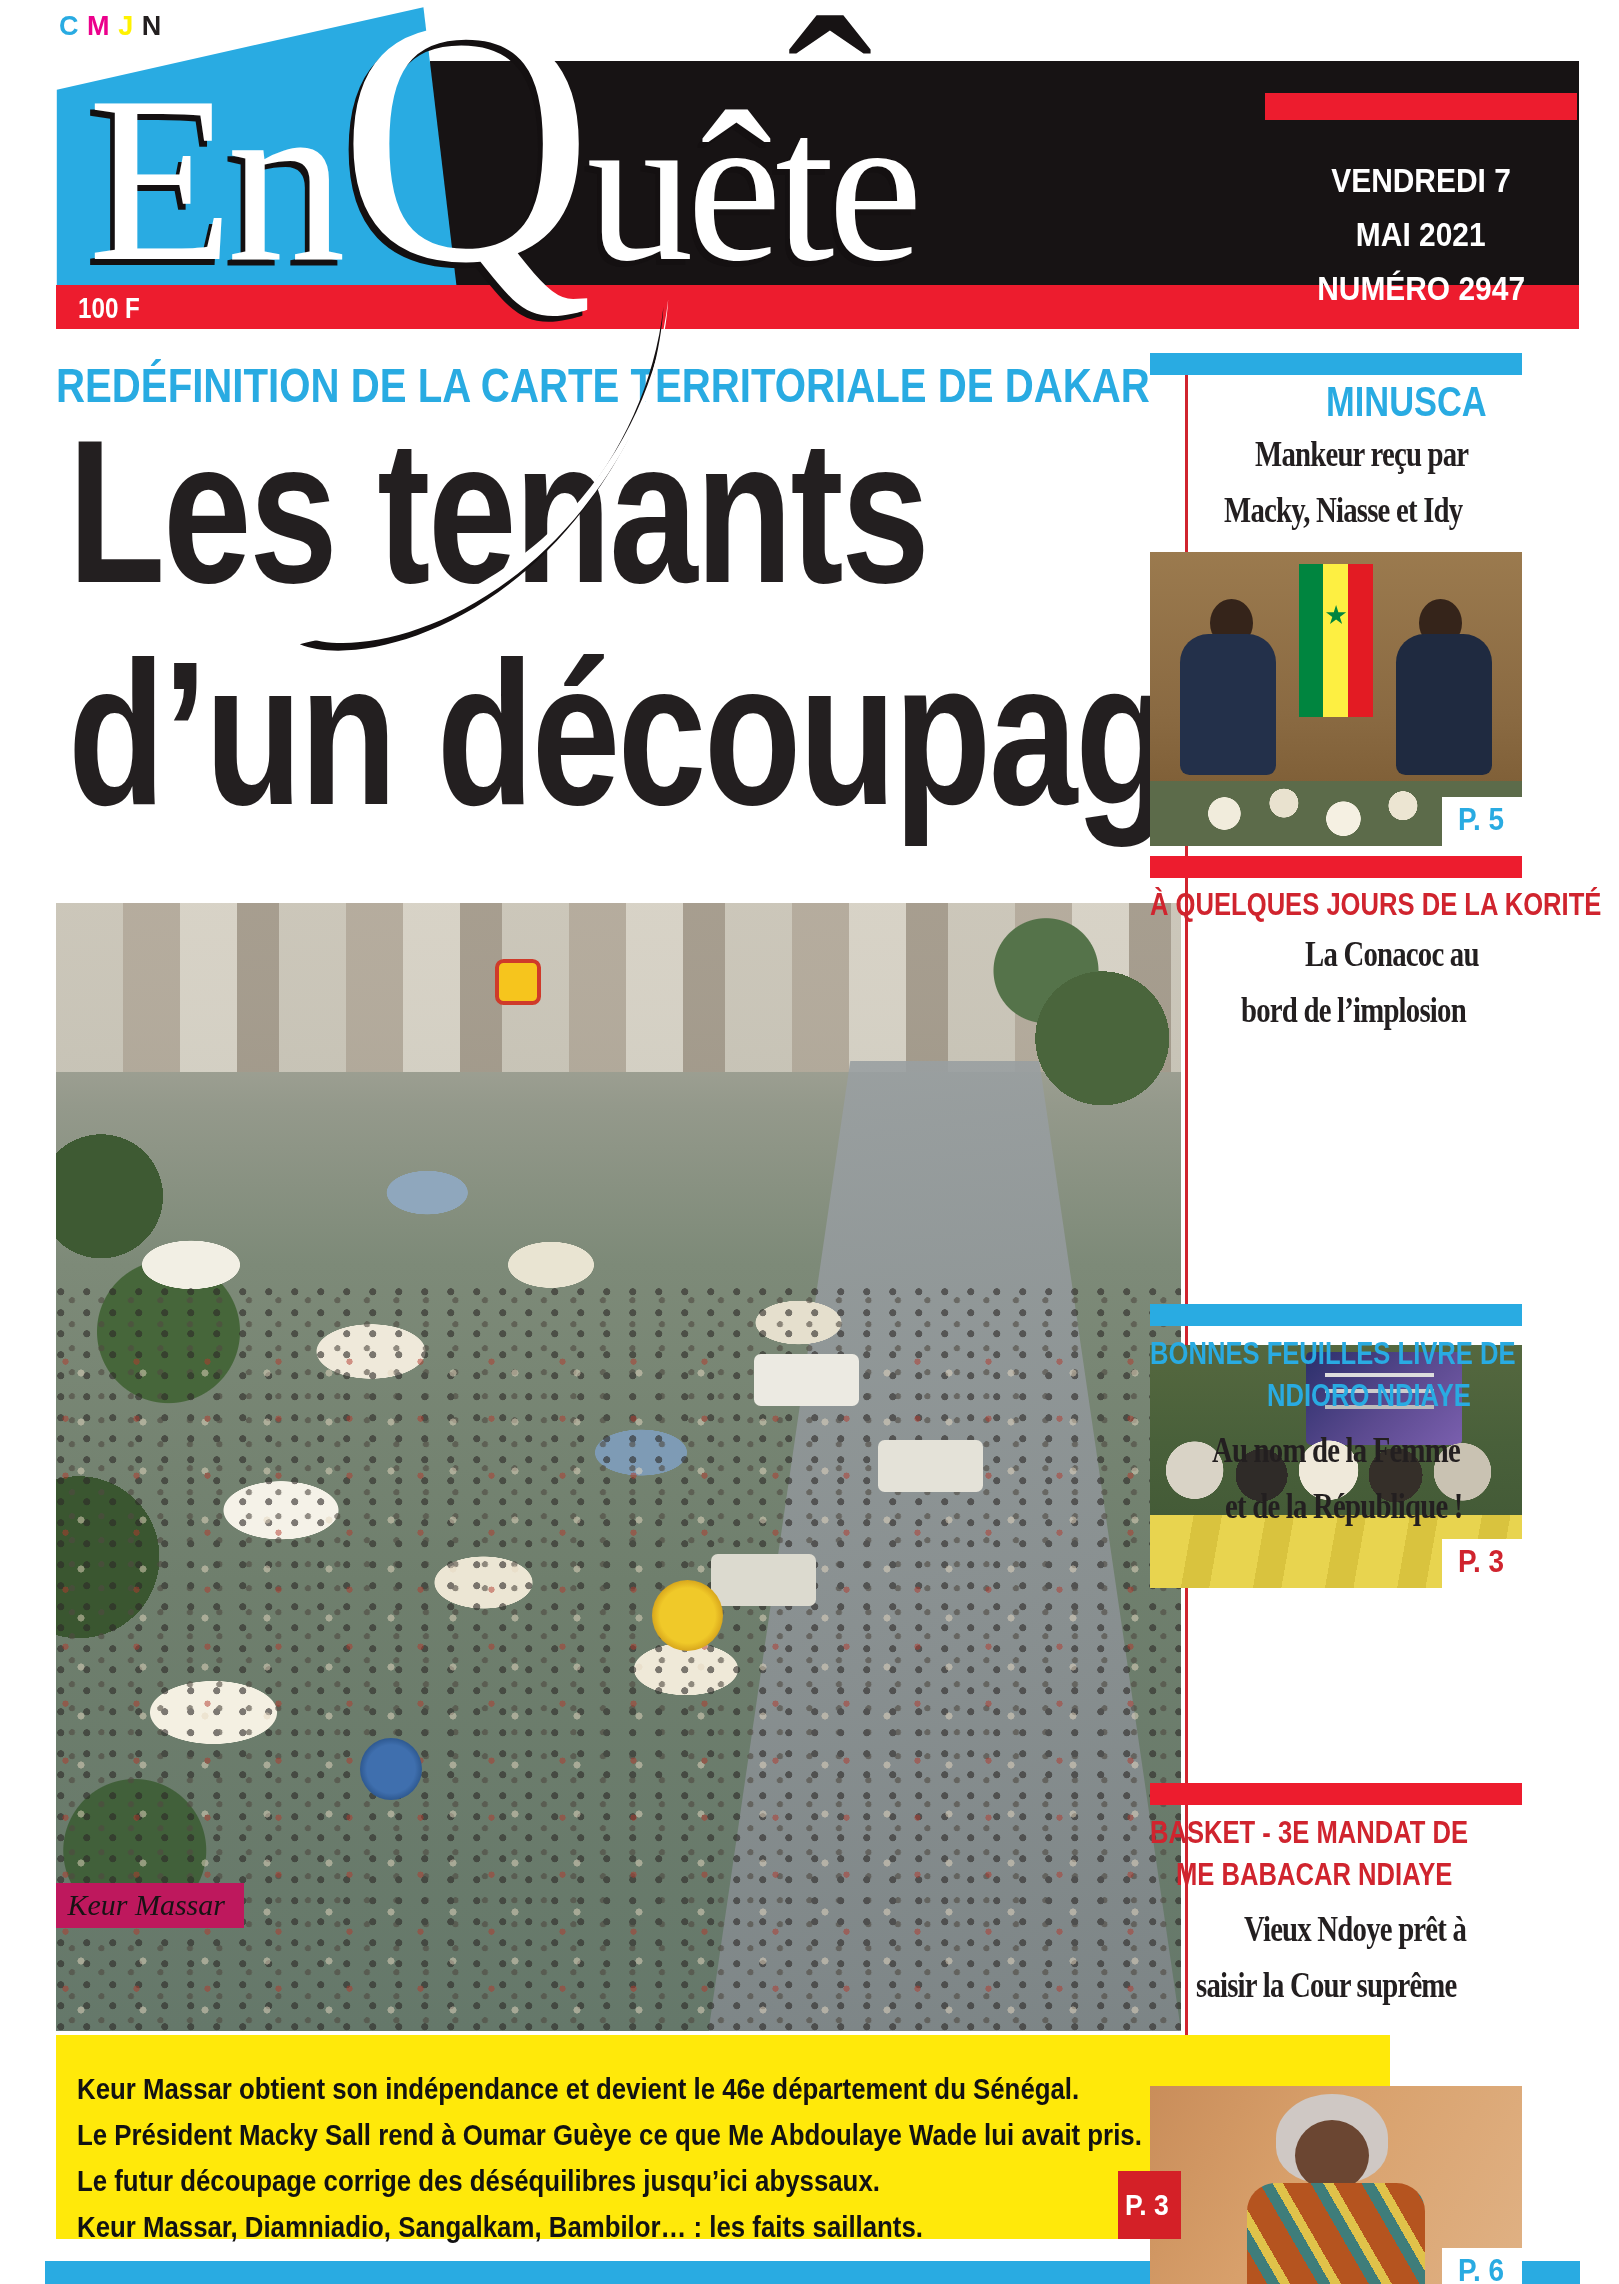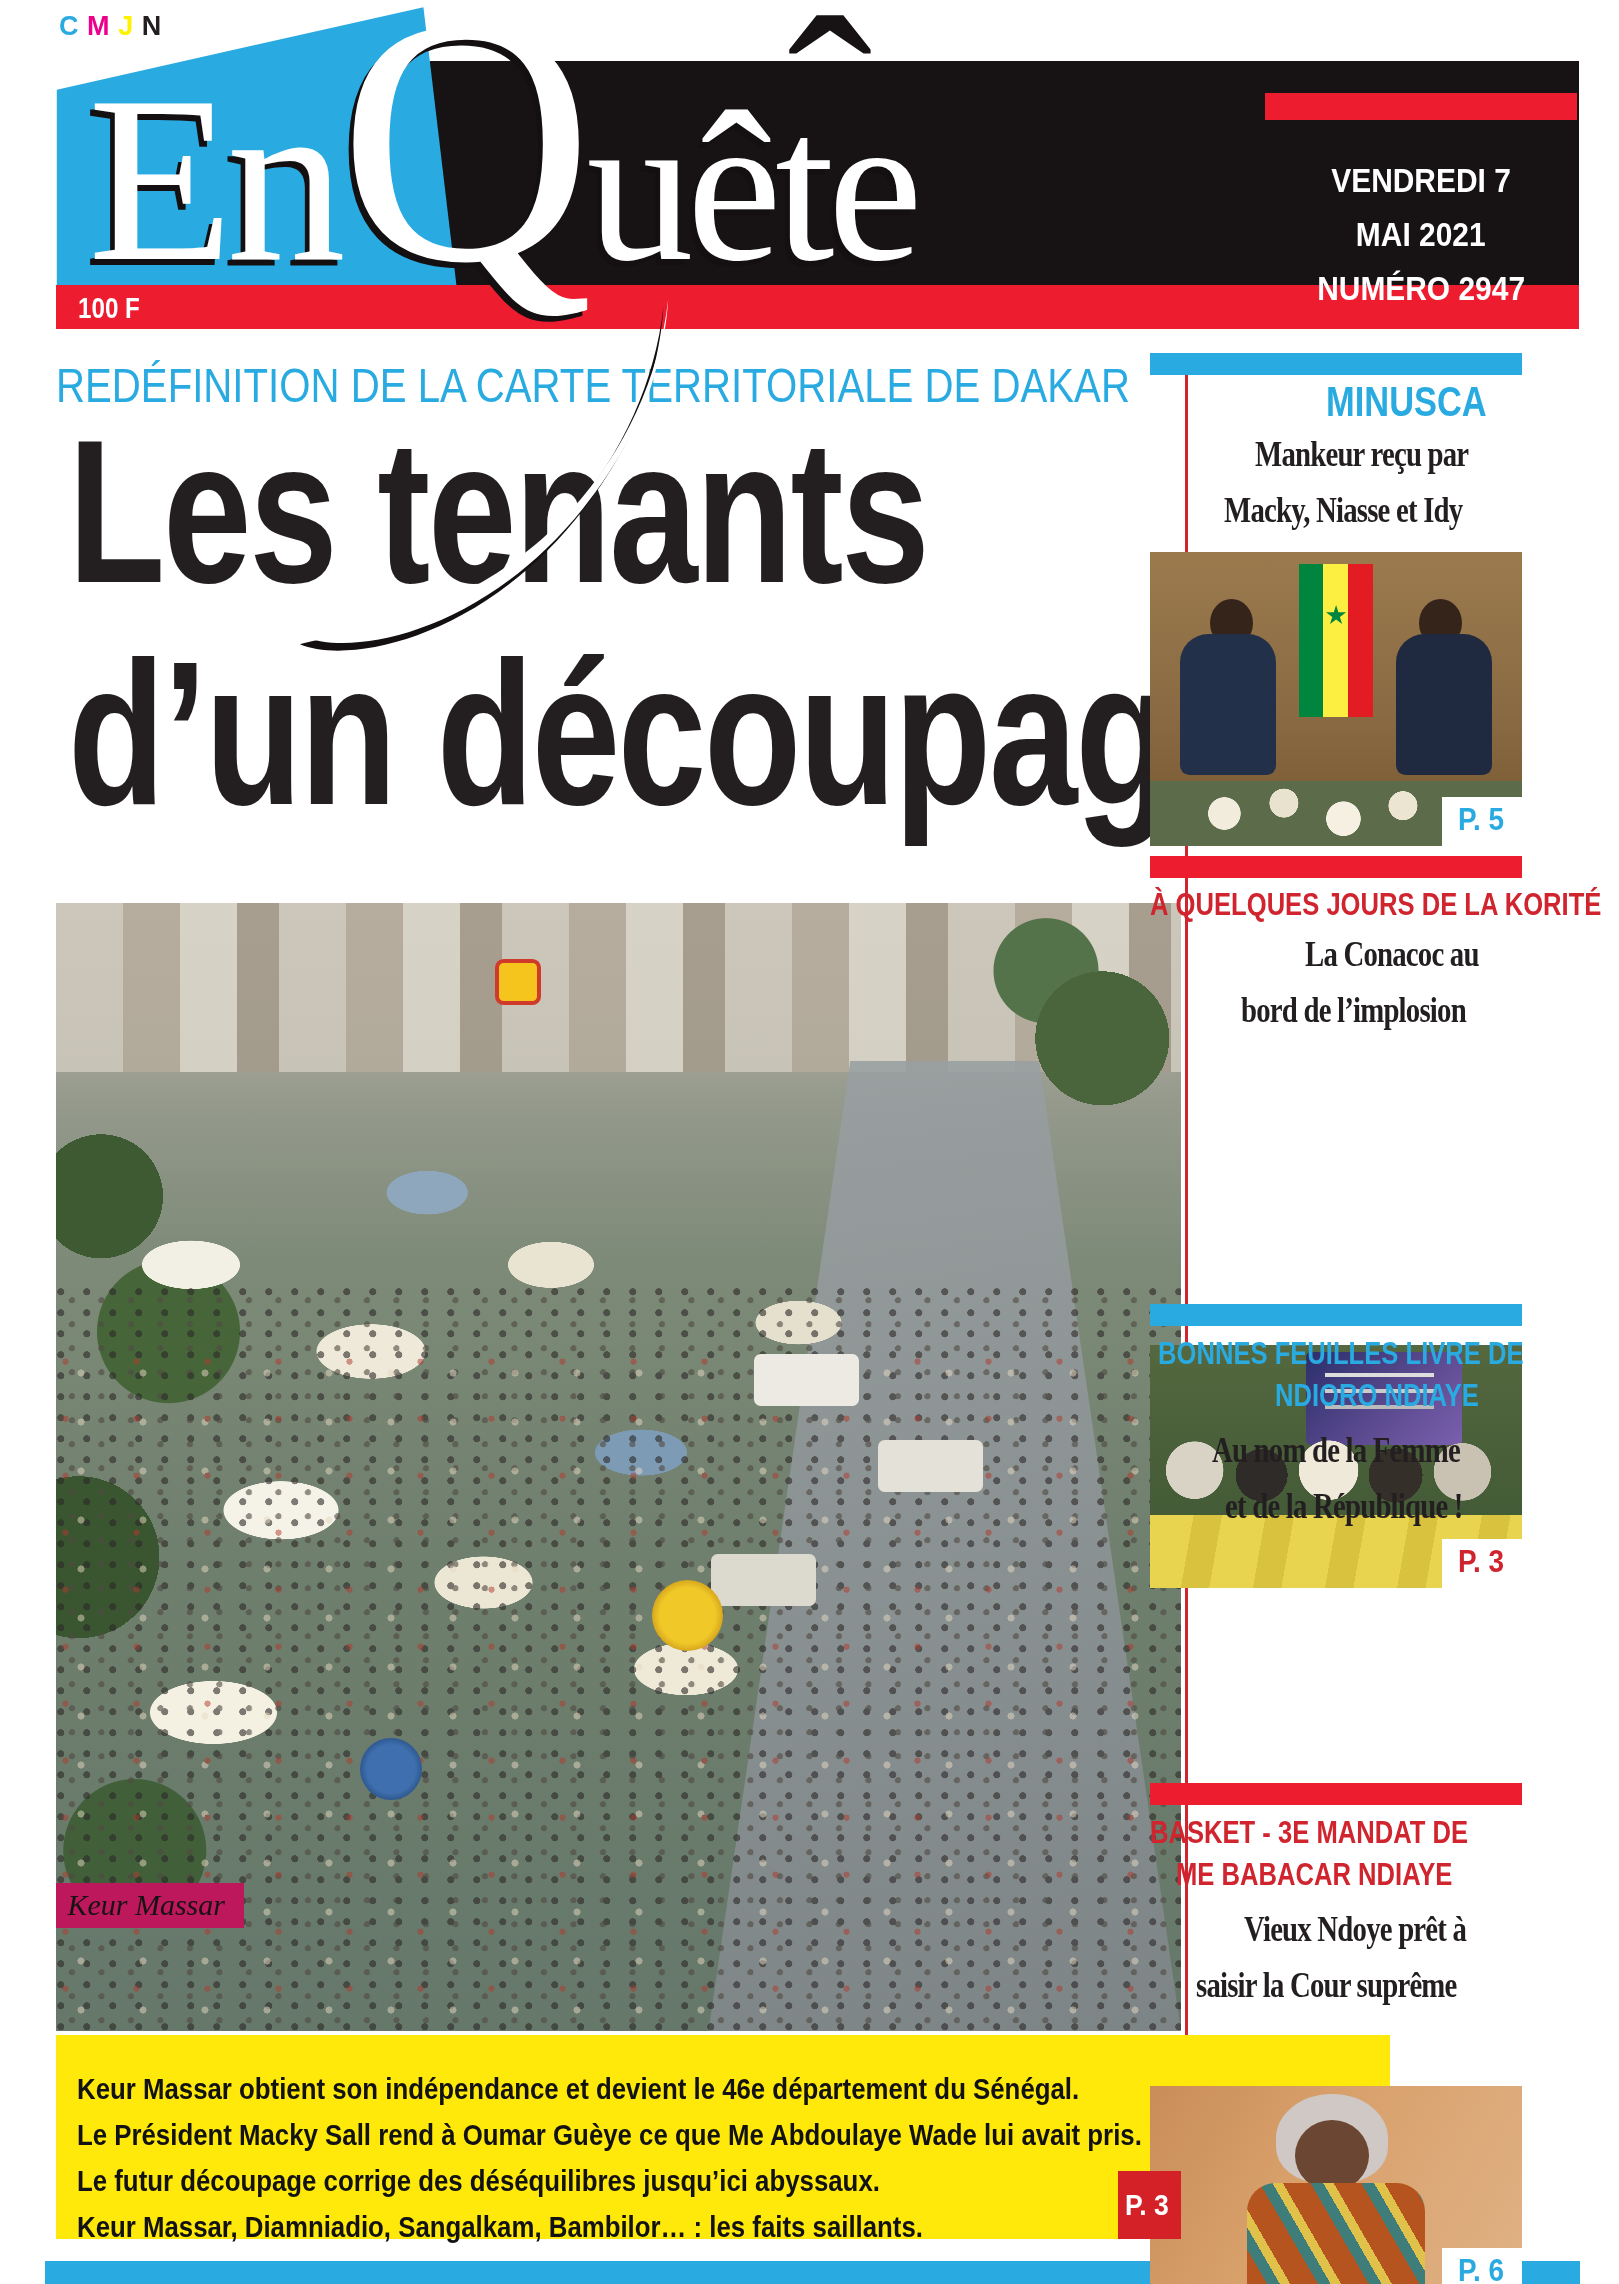"REDÉFINITION DE LA CARTE TERRITORIALE" .lead-kicker { font-weight: normal -> bold }
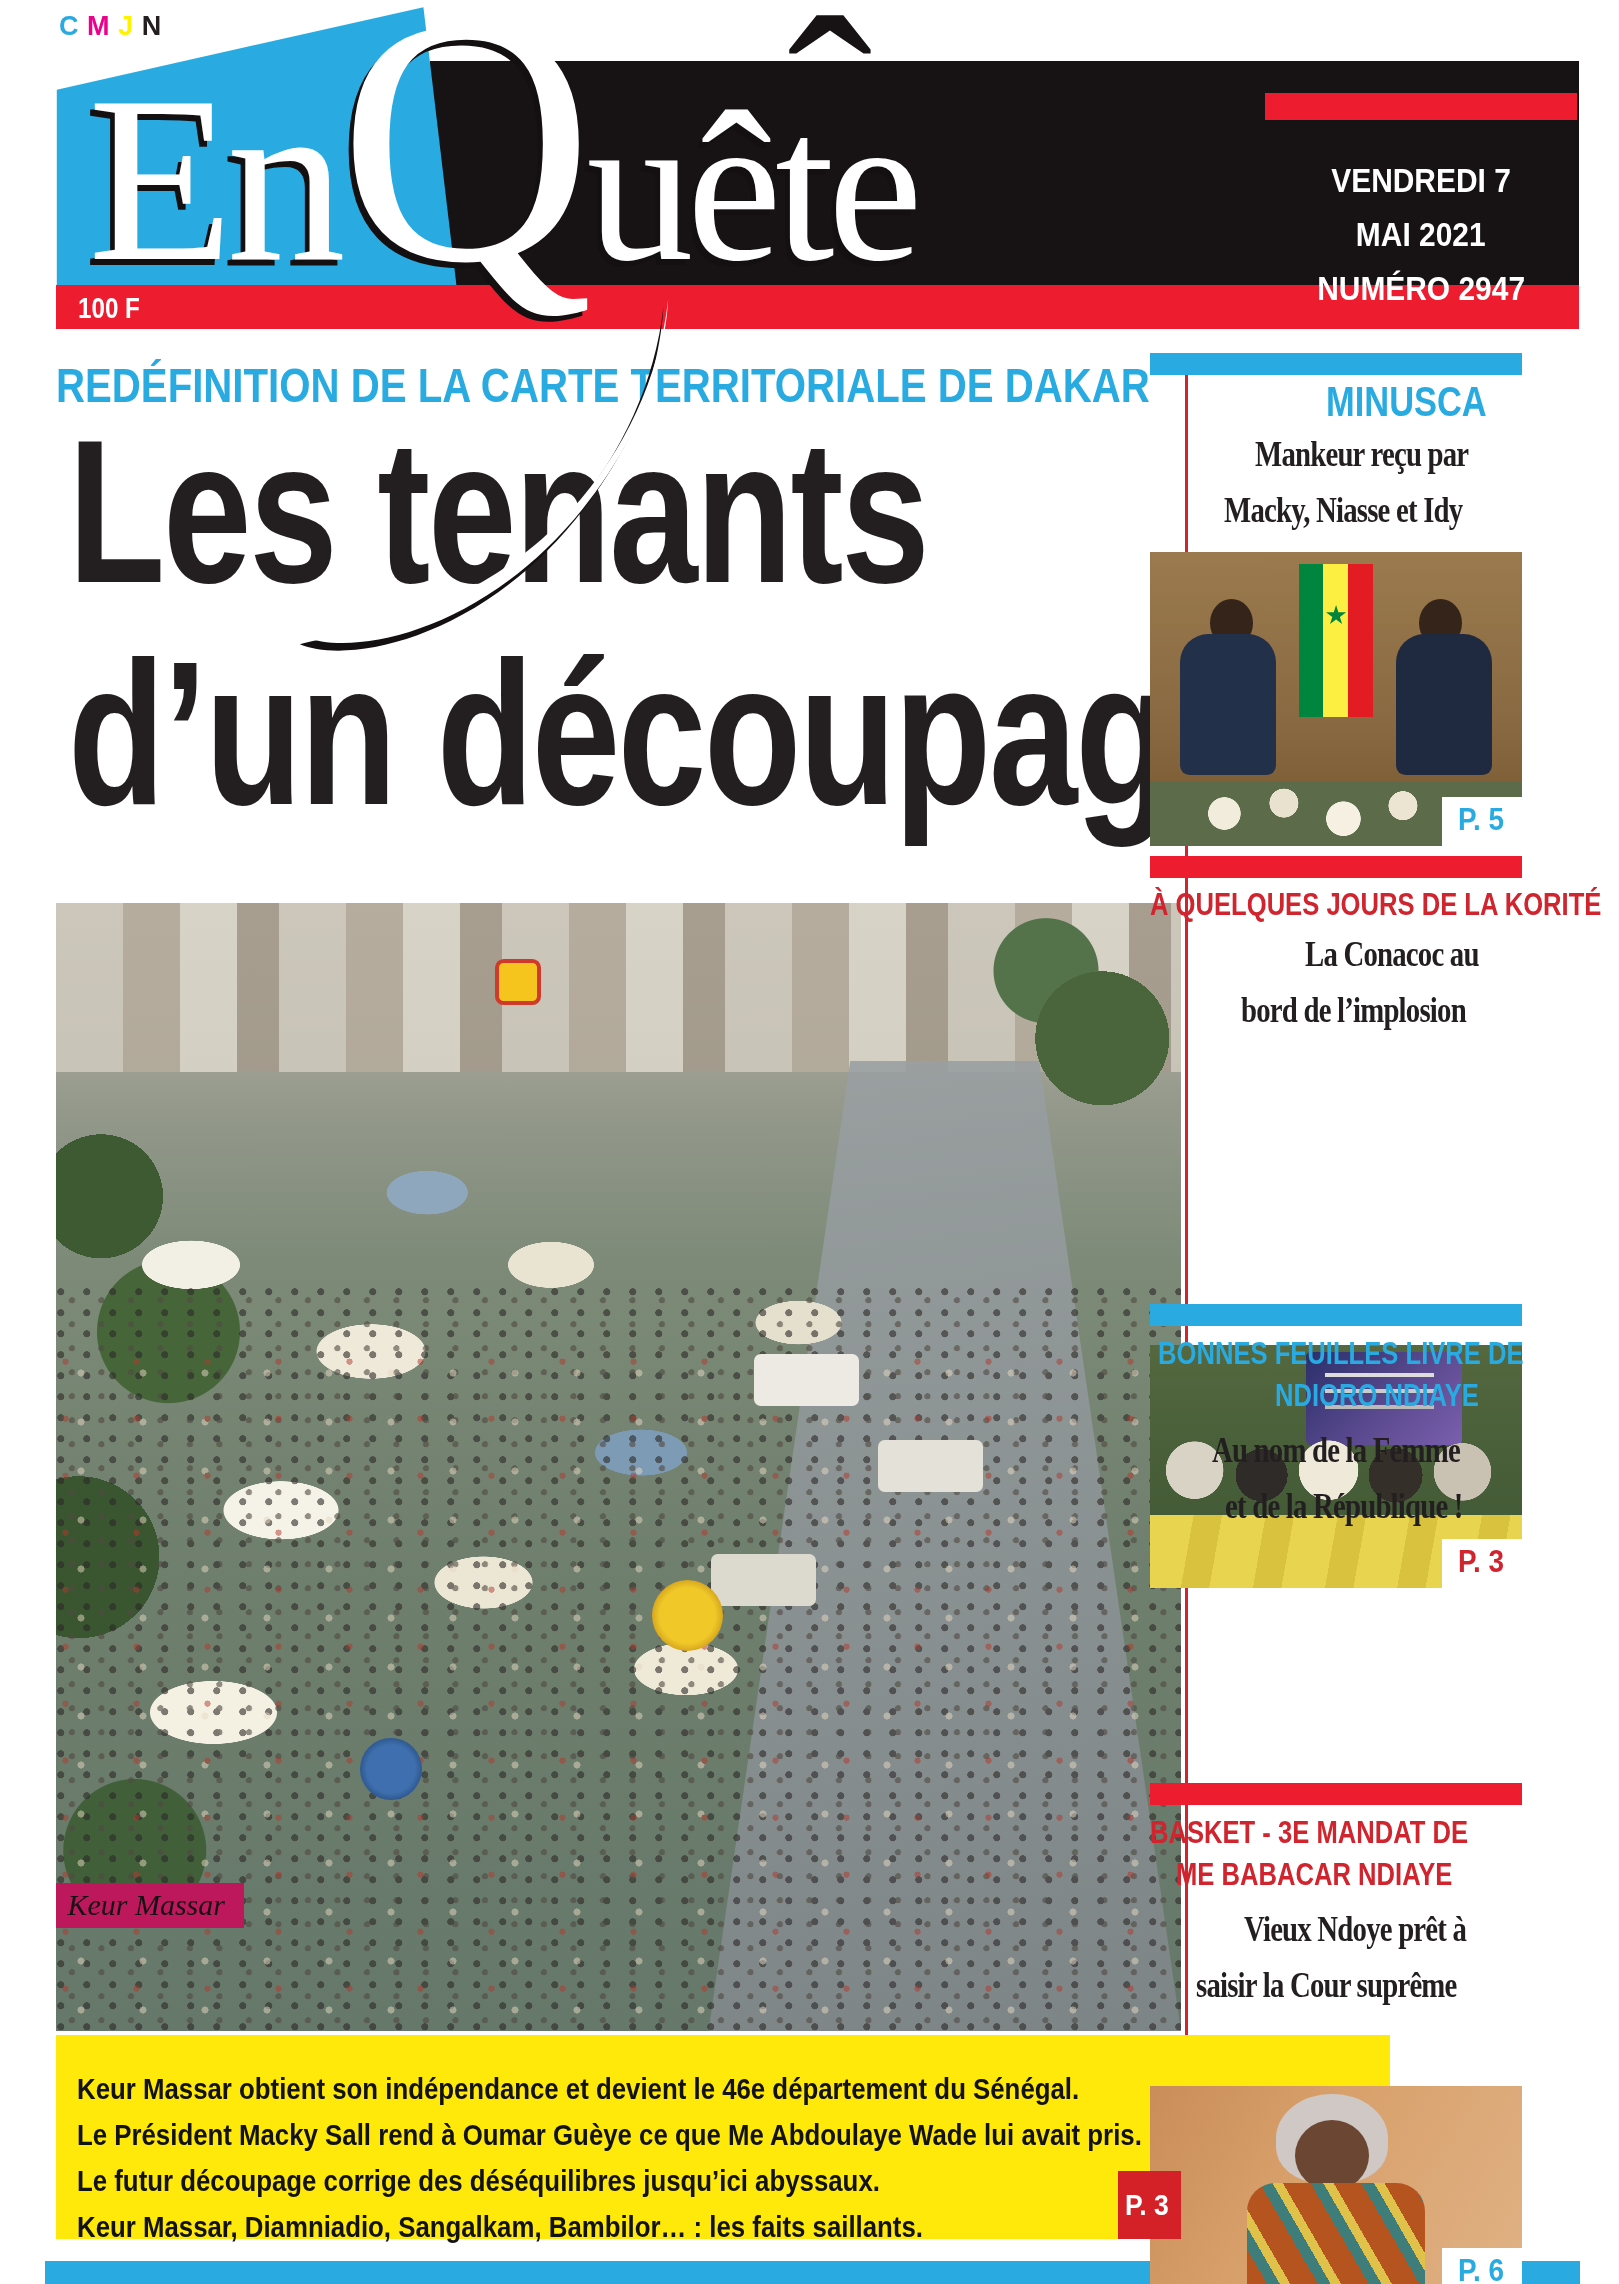"BONNES FEUILLES LIVRE DE" div.abs { margin-left: 8px -> none }
